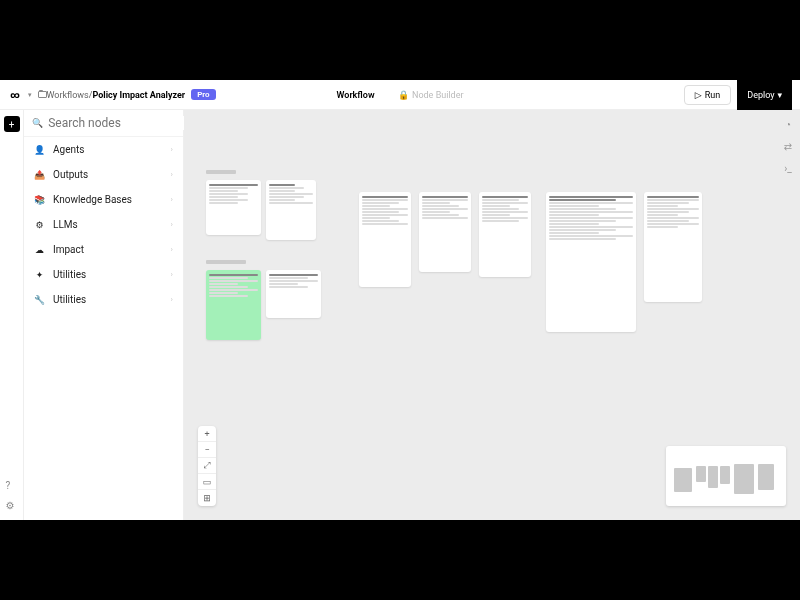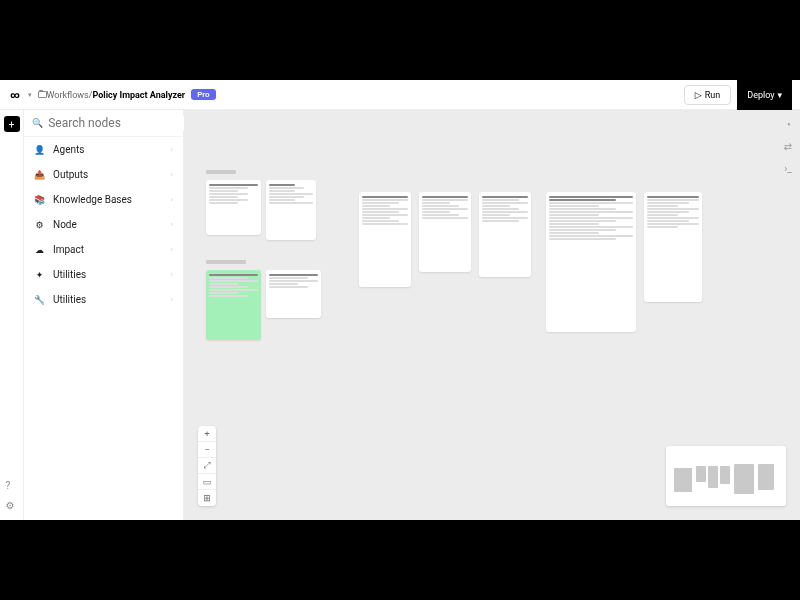"Workflow" div.tabs { html: none -> <div> <div>Workflow</div> <div> <span>🔒</span> <span>Node Builder</span> </div> </div> }
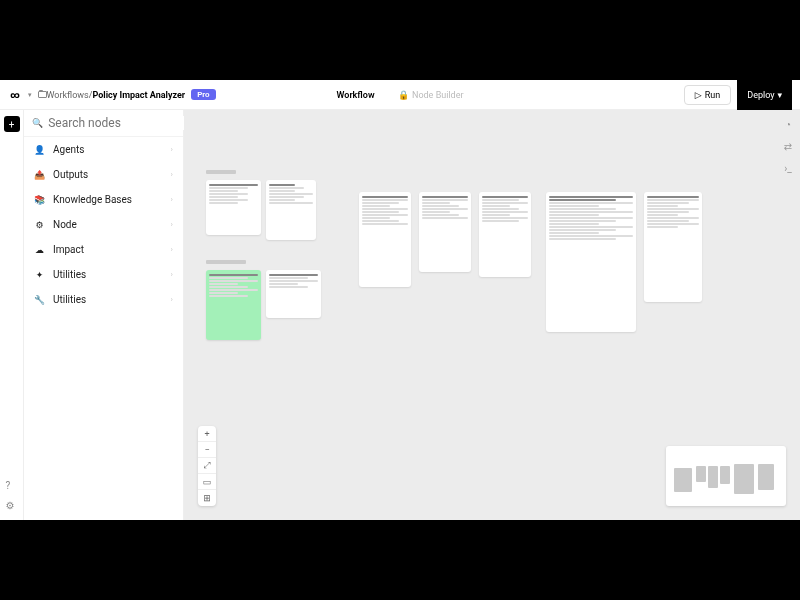"Node" span { text: Node -> LLMs }
